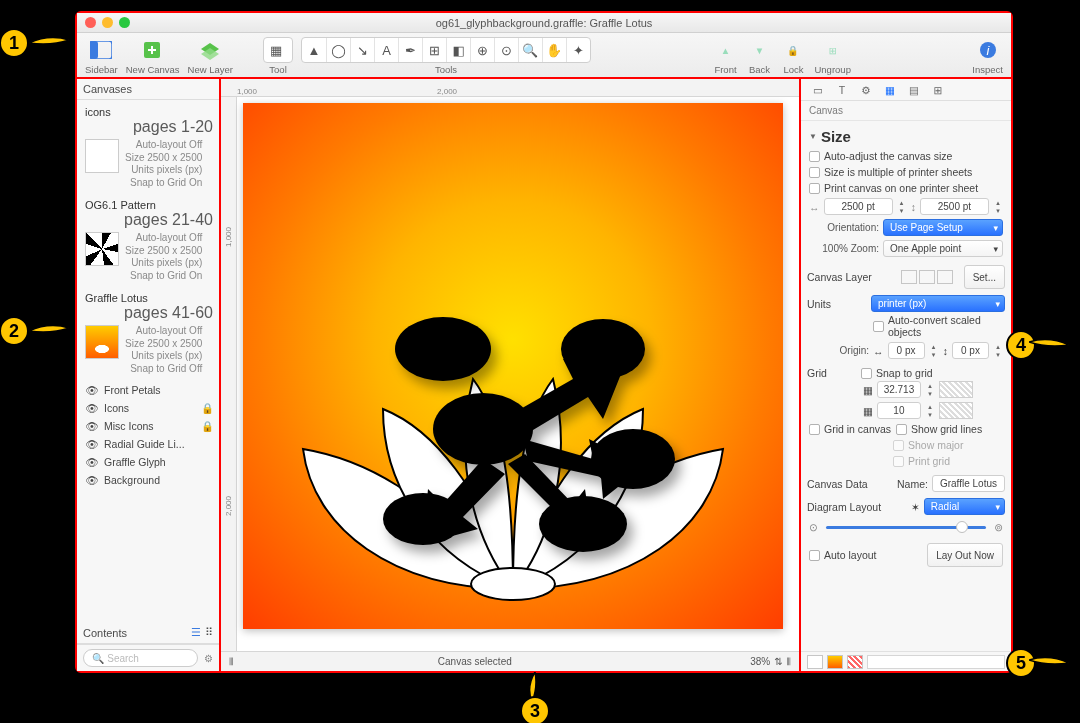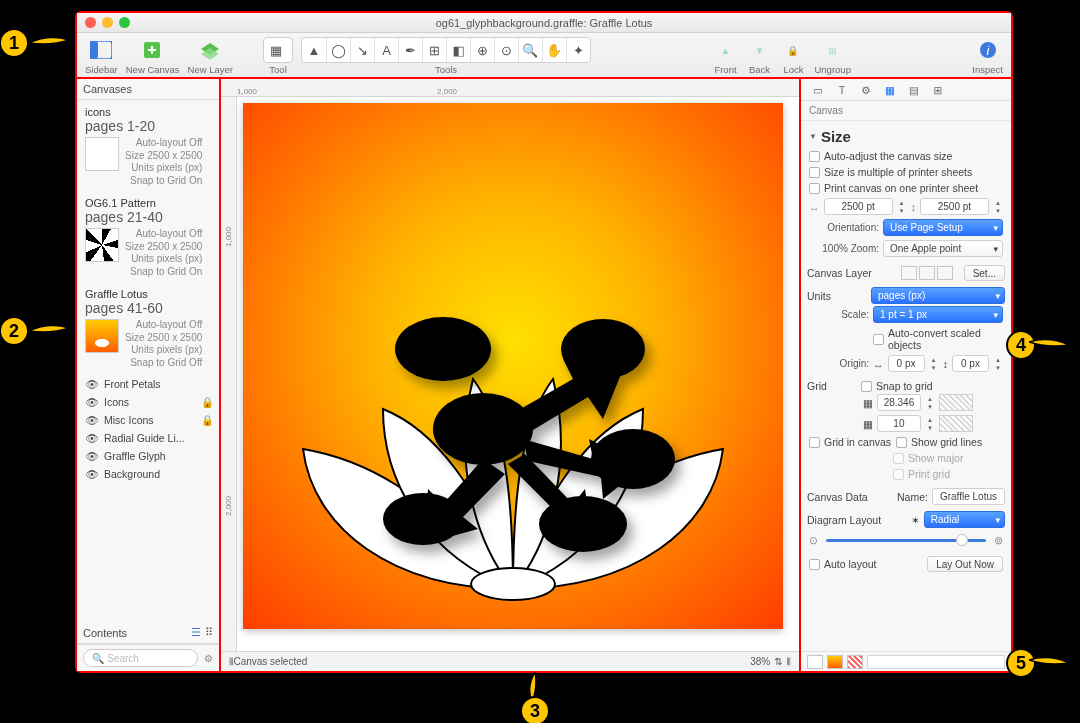"pages 1-20" .cvitem .cvpages { font-size: 14px -> 16px; text-align: none -> right }
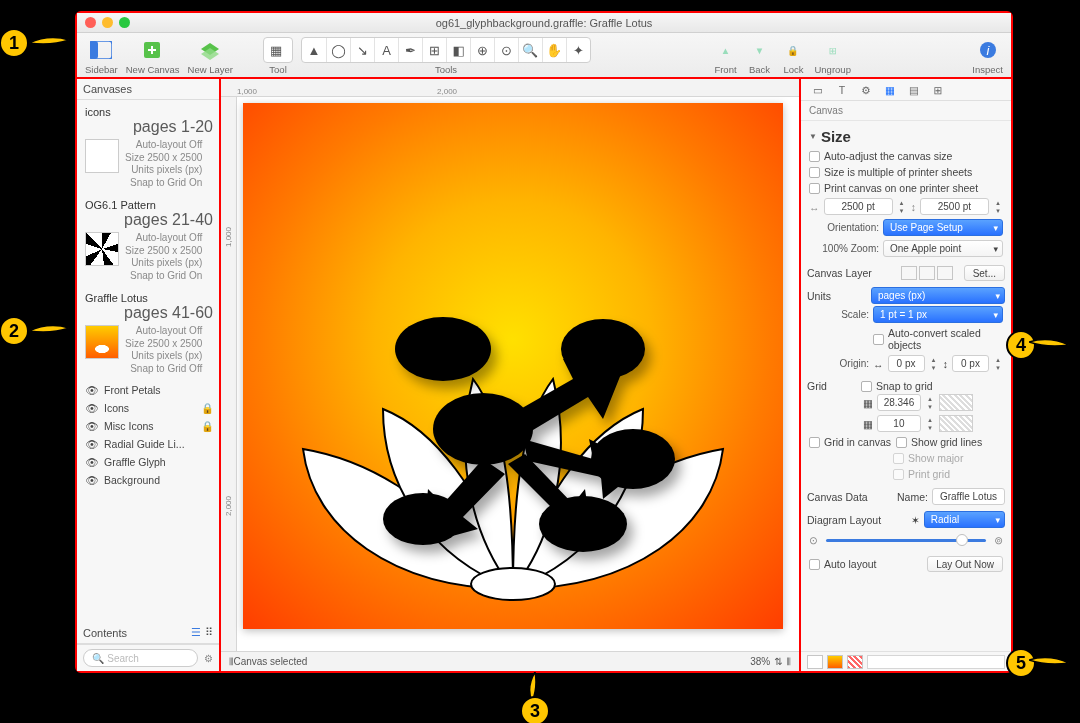"Set..." .btn { height: 16px -> 24px }
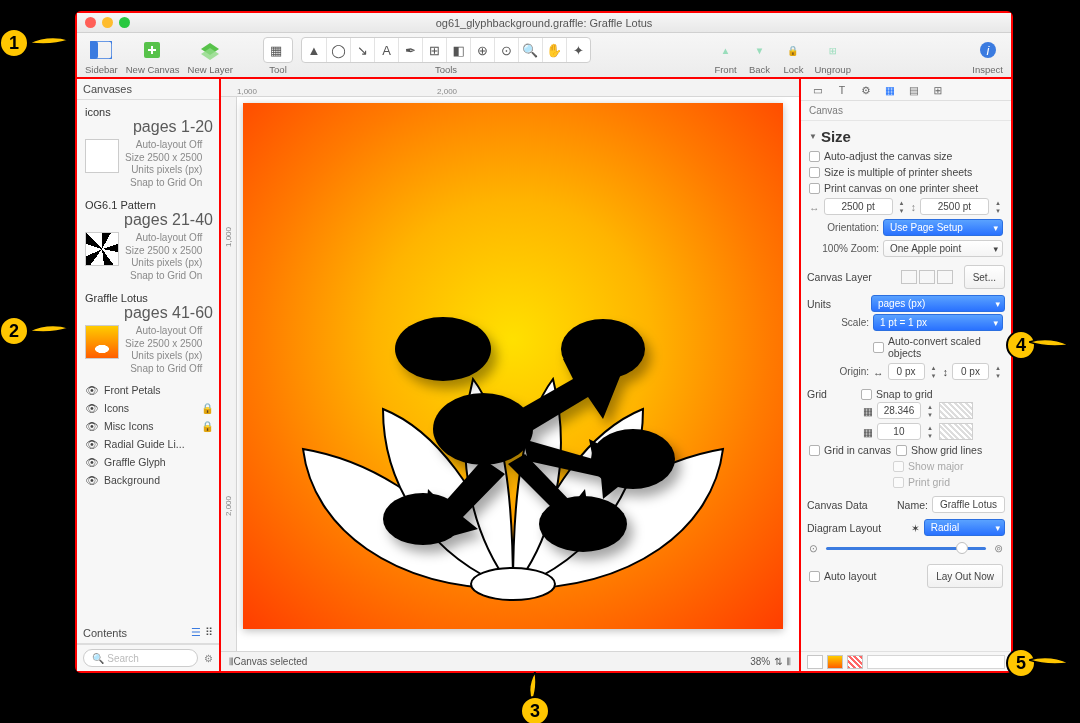"pages (px)" div.select { text: pages -> printer }
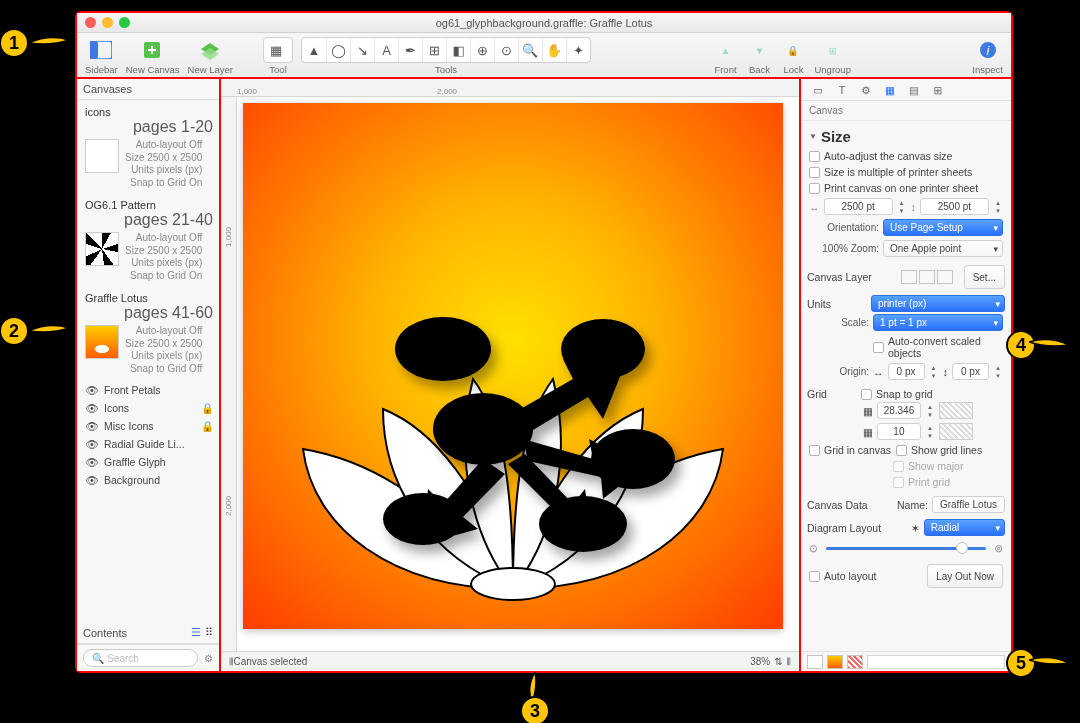"Scale:" div.row { html: <div> <div>Scale:</div> <div>1 pt = 1 px</div> </div> -> none }
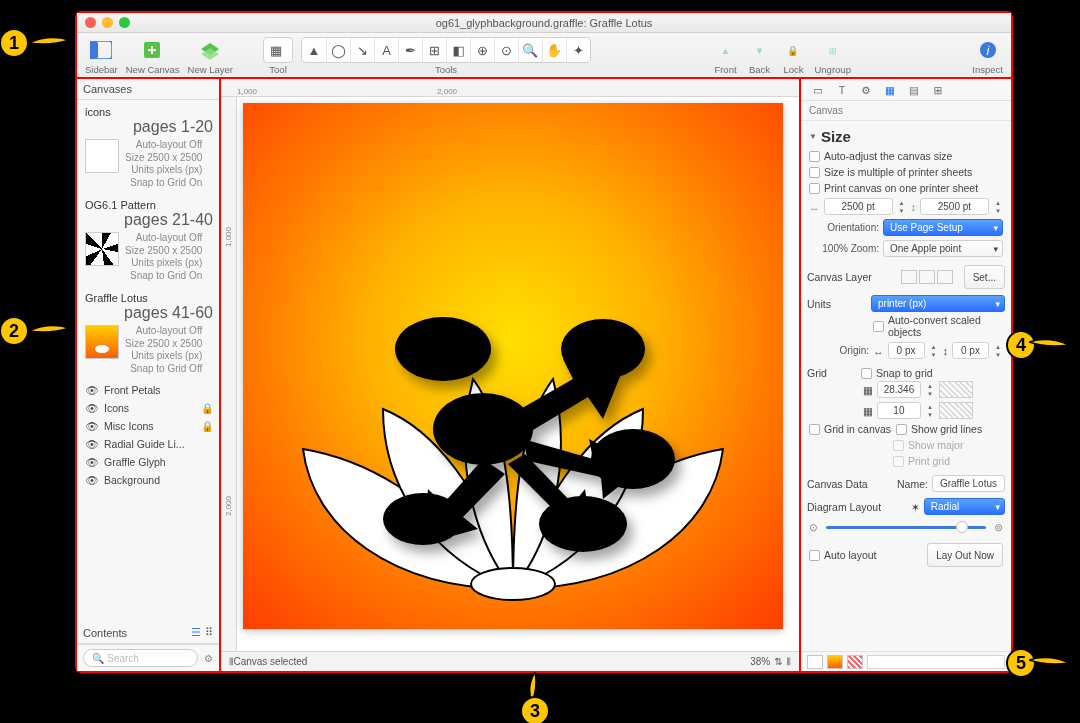"28.346" div.numfield { text: 28.346 -> 32.713 }
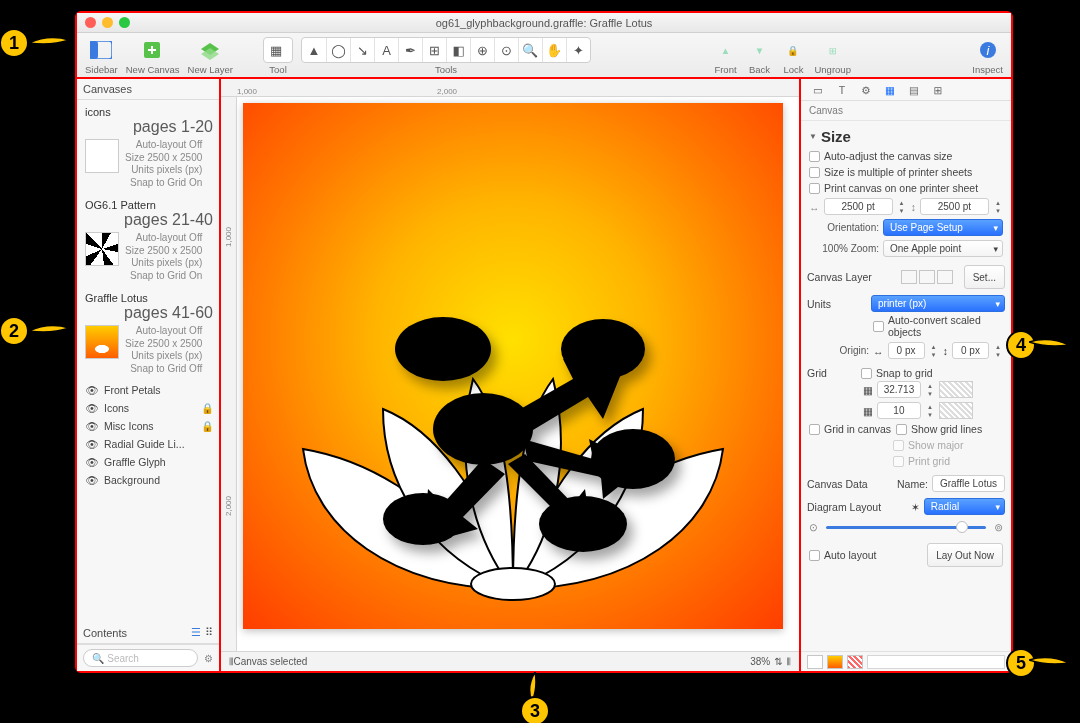"Canvas selected" .statusbar .status-center { text-align: left -> center }
